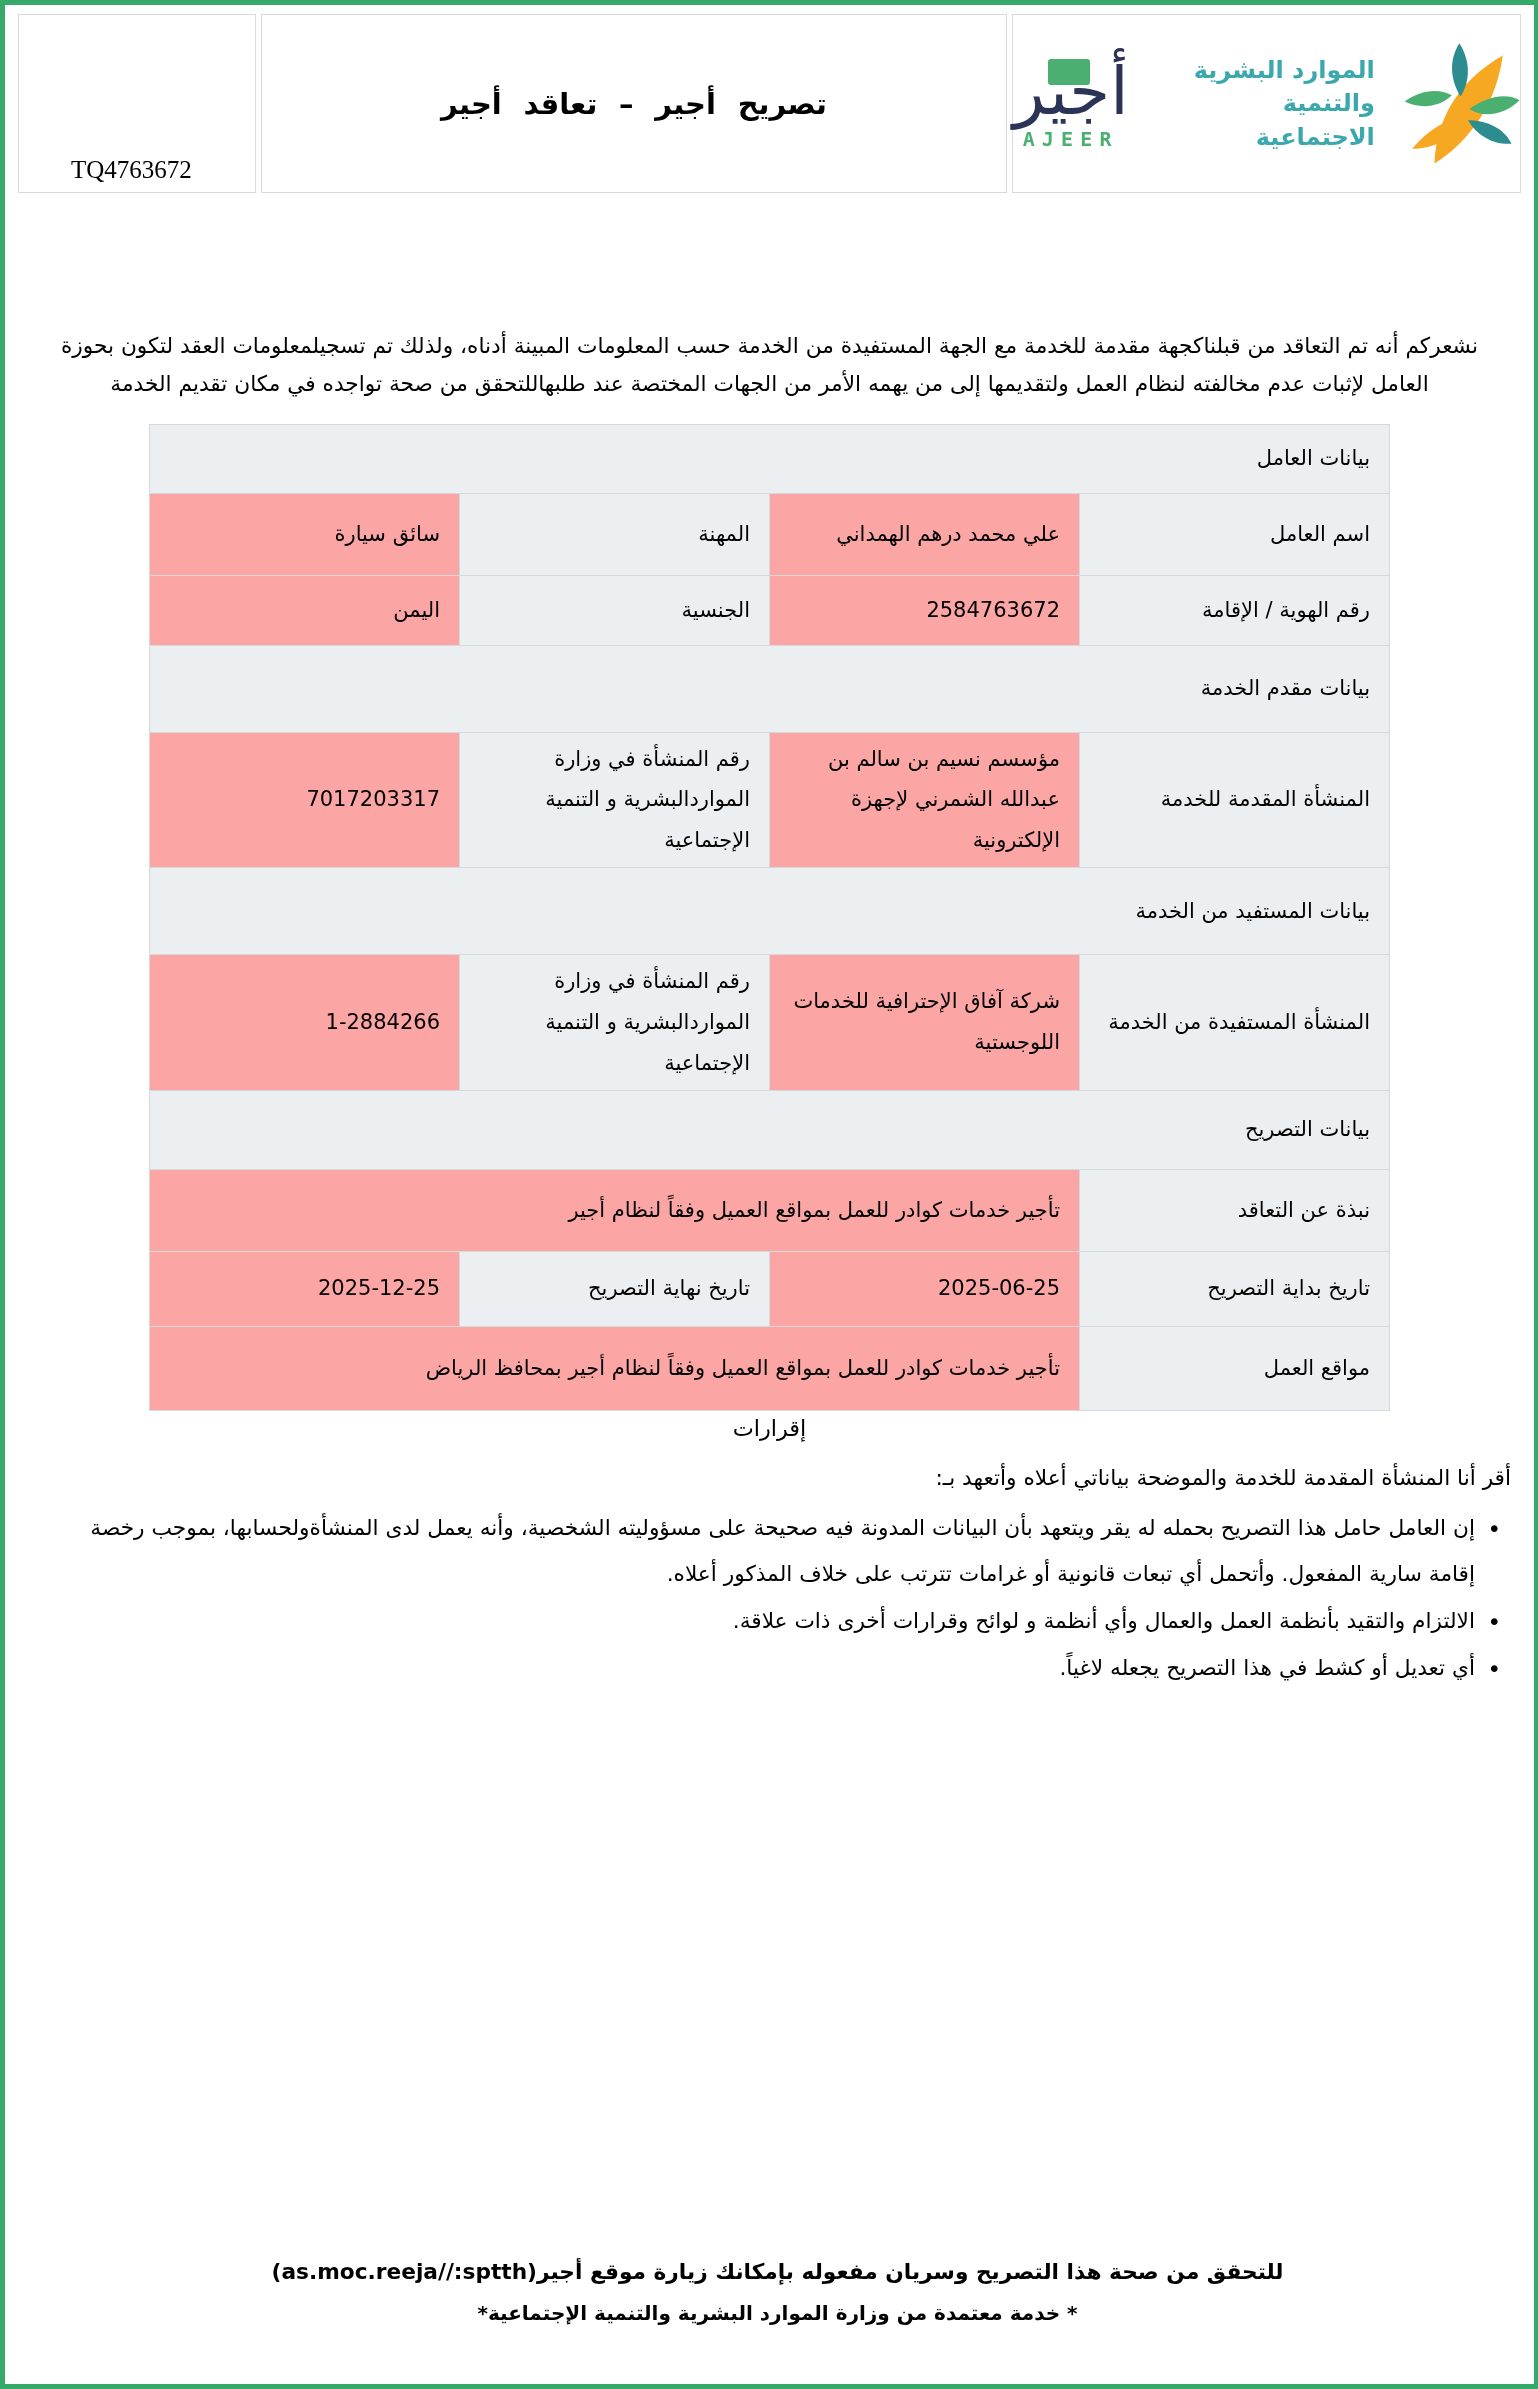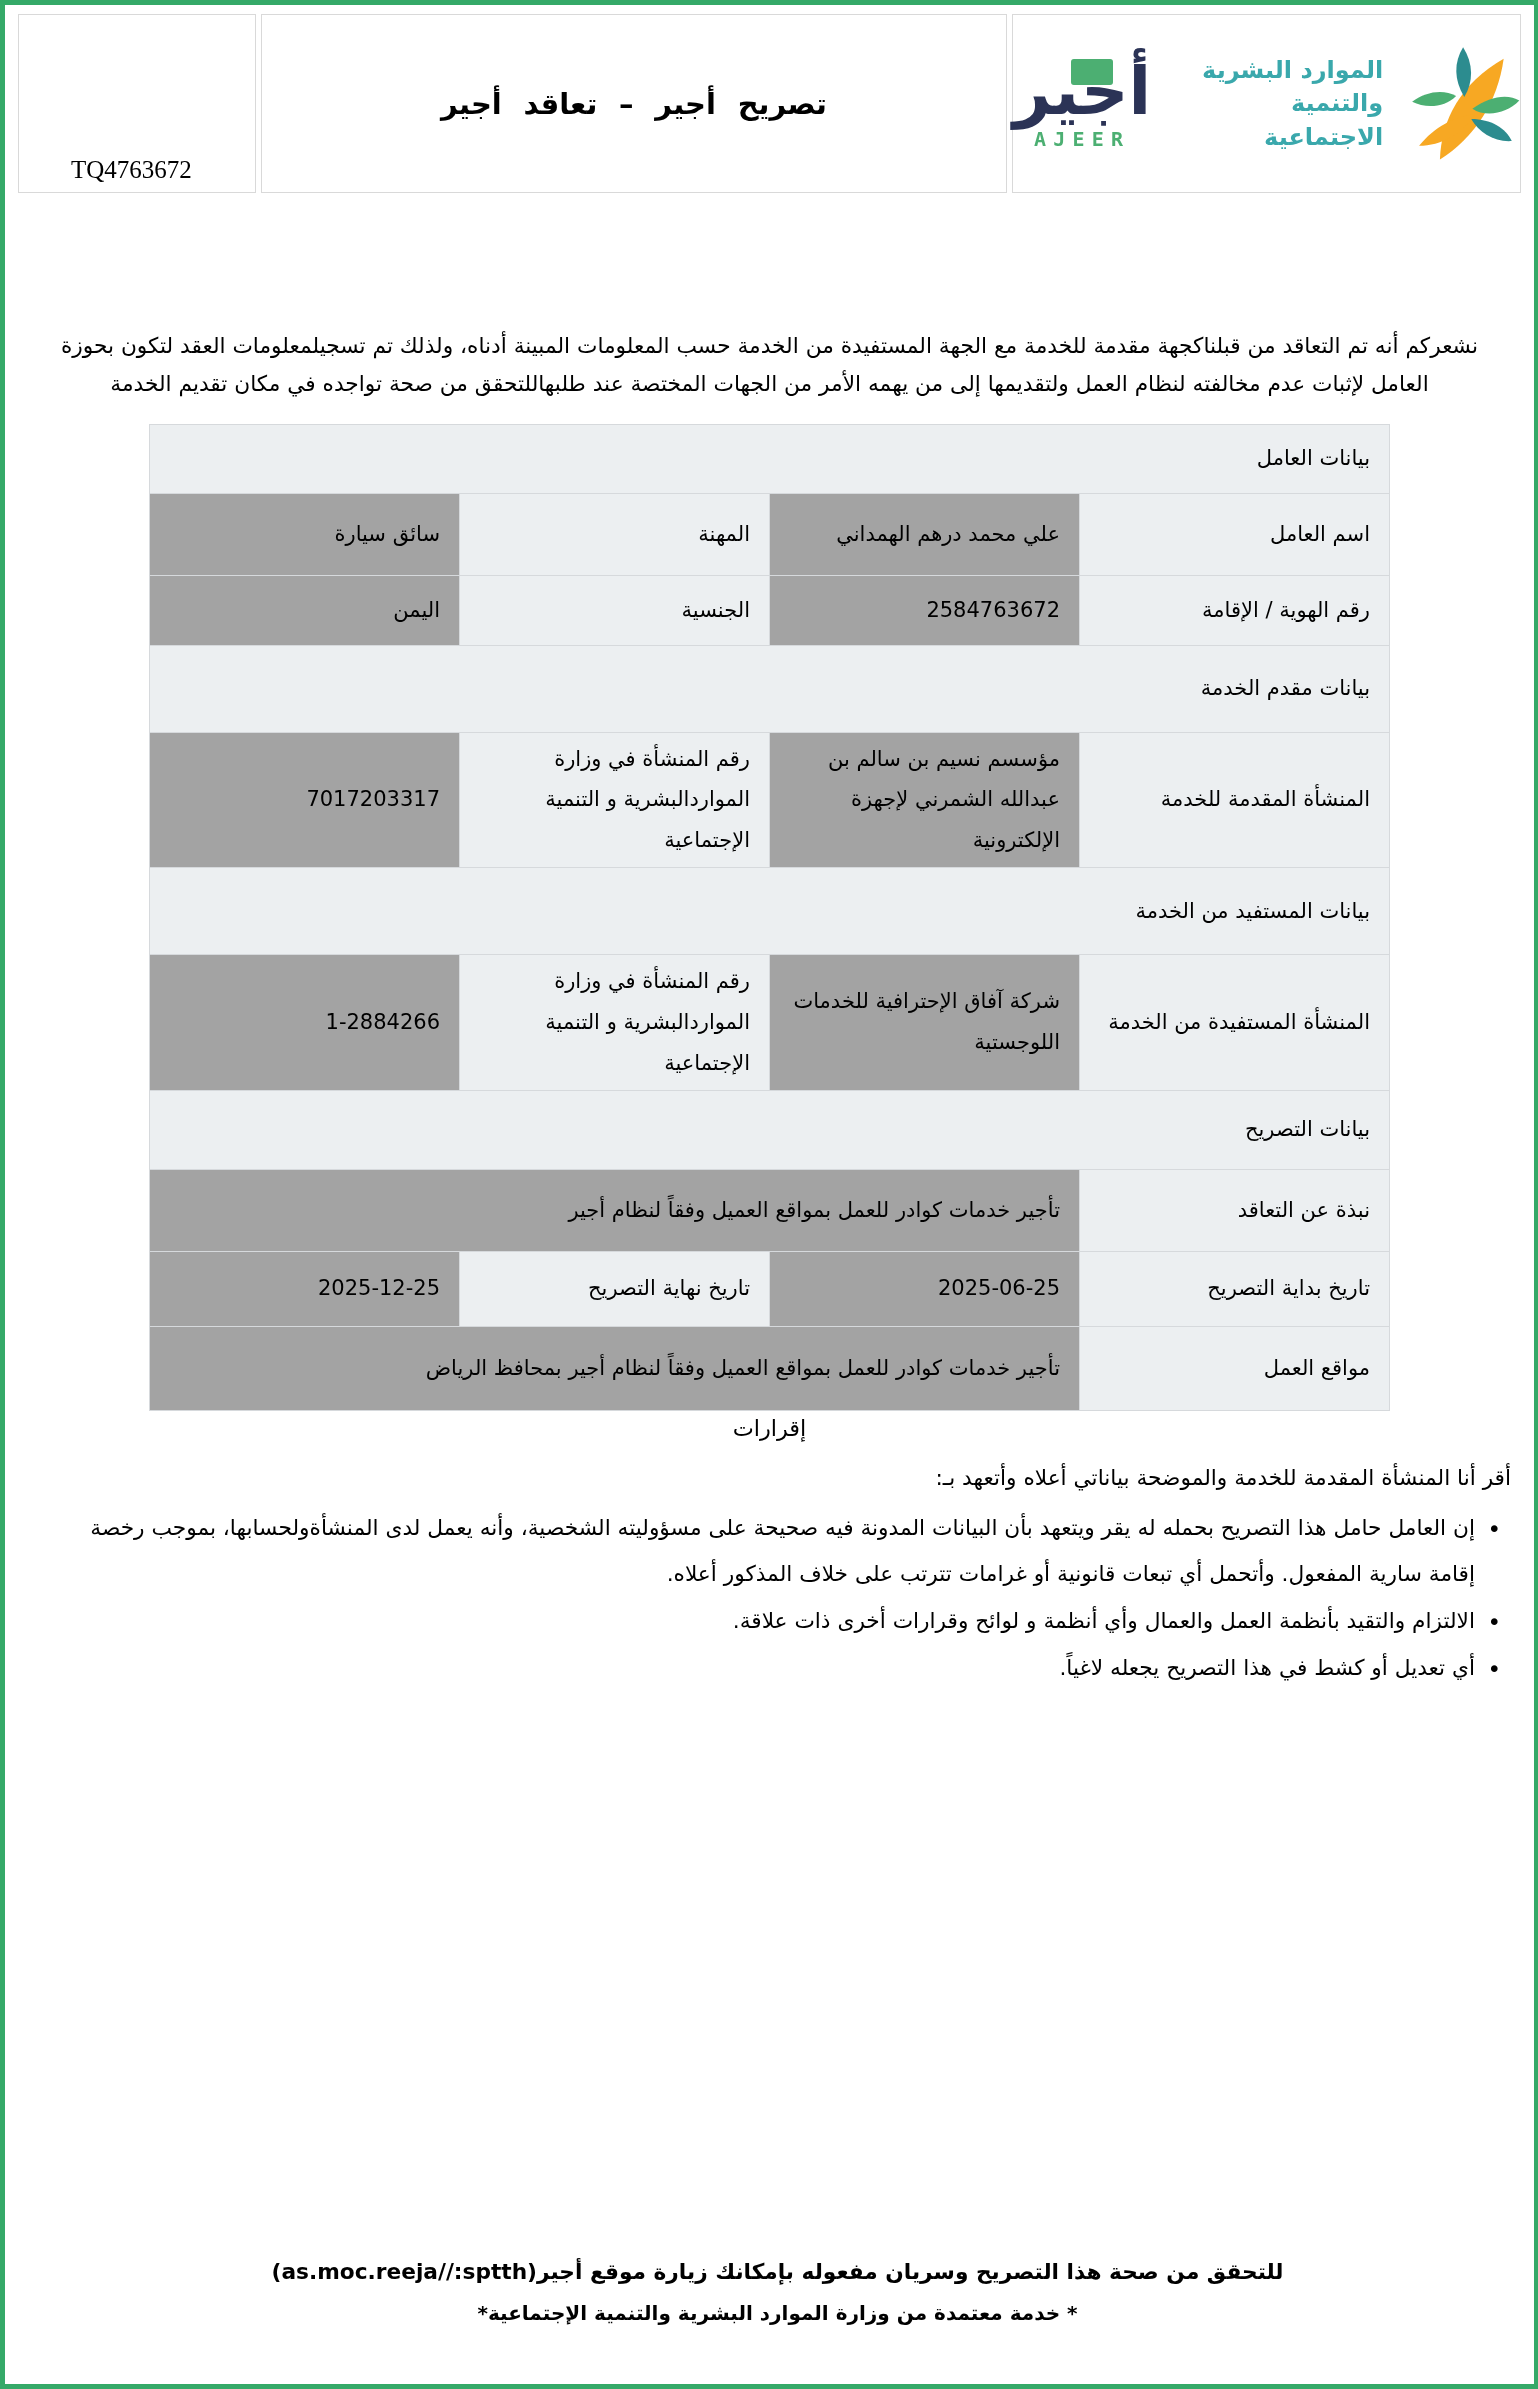"أجير" .ajeer-ar { font-weight: bold -> normal }
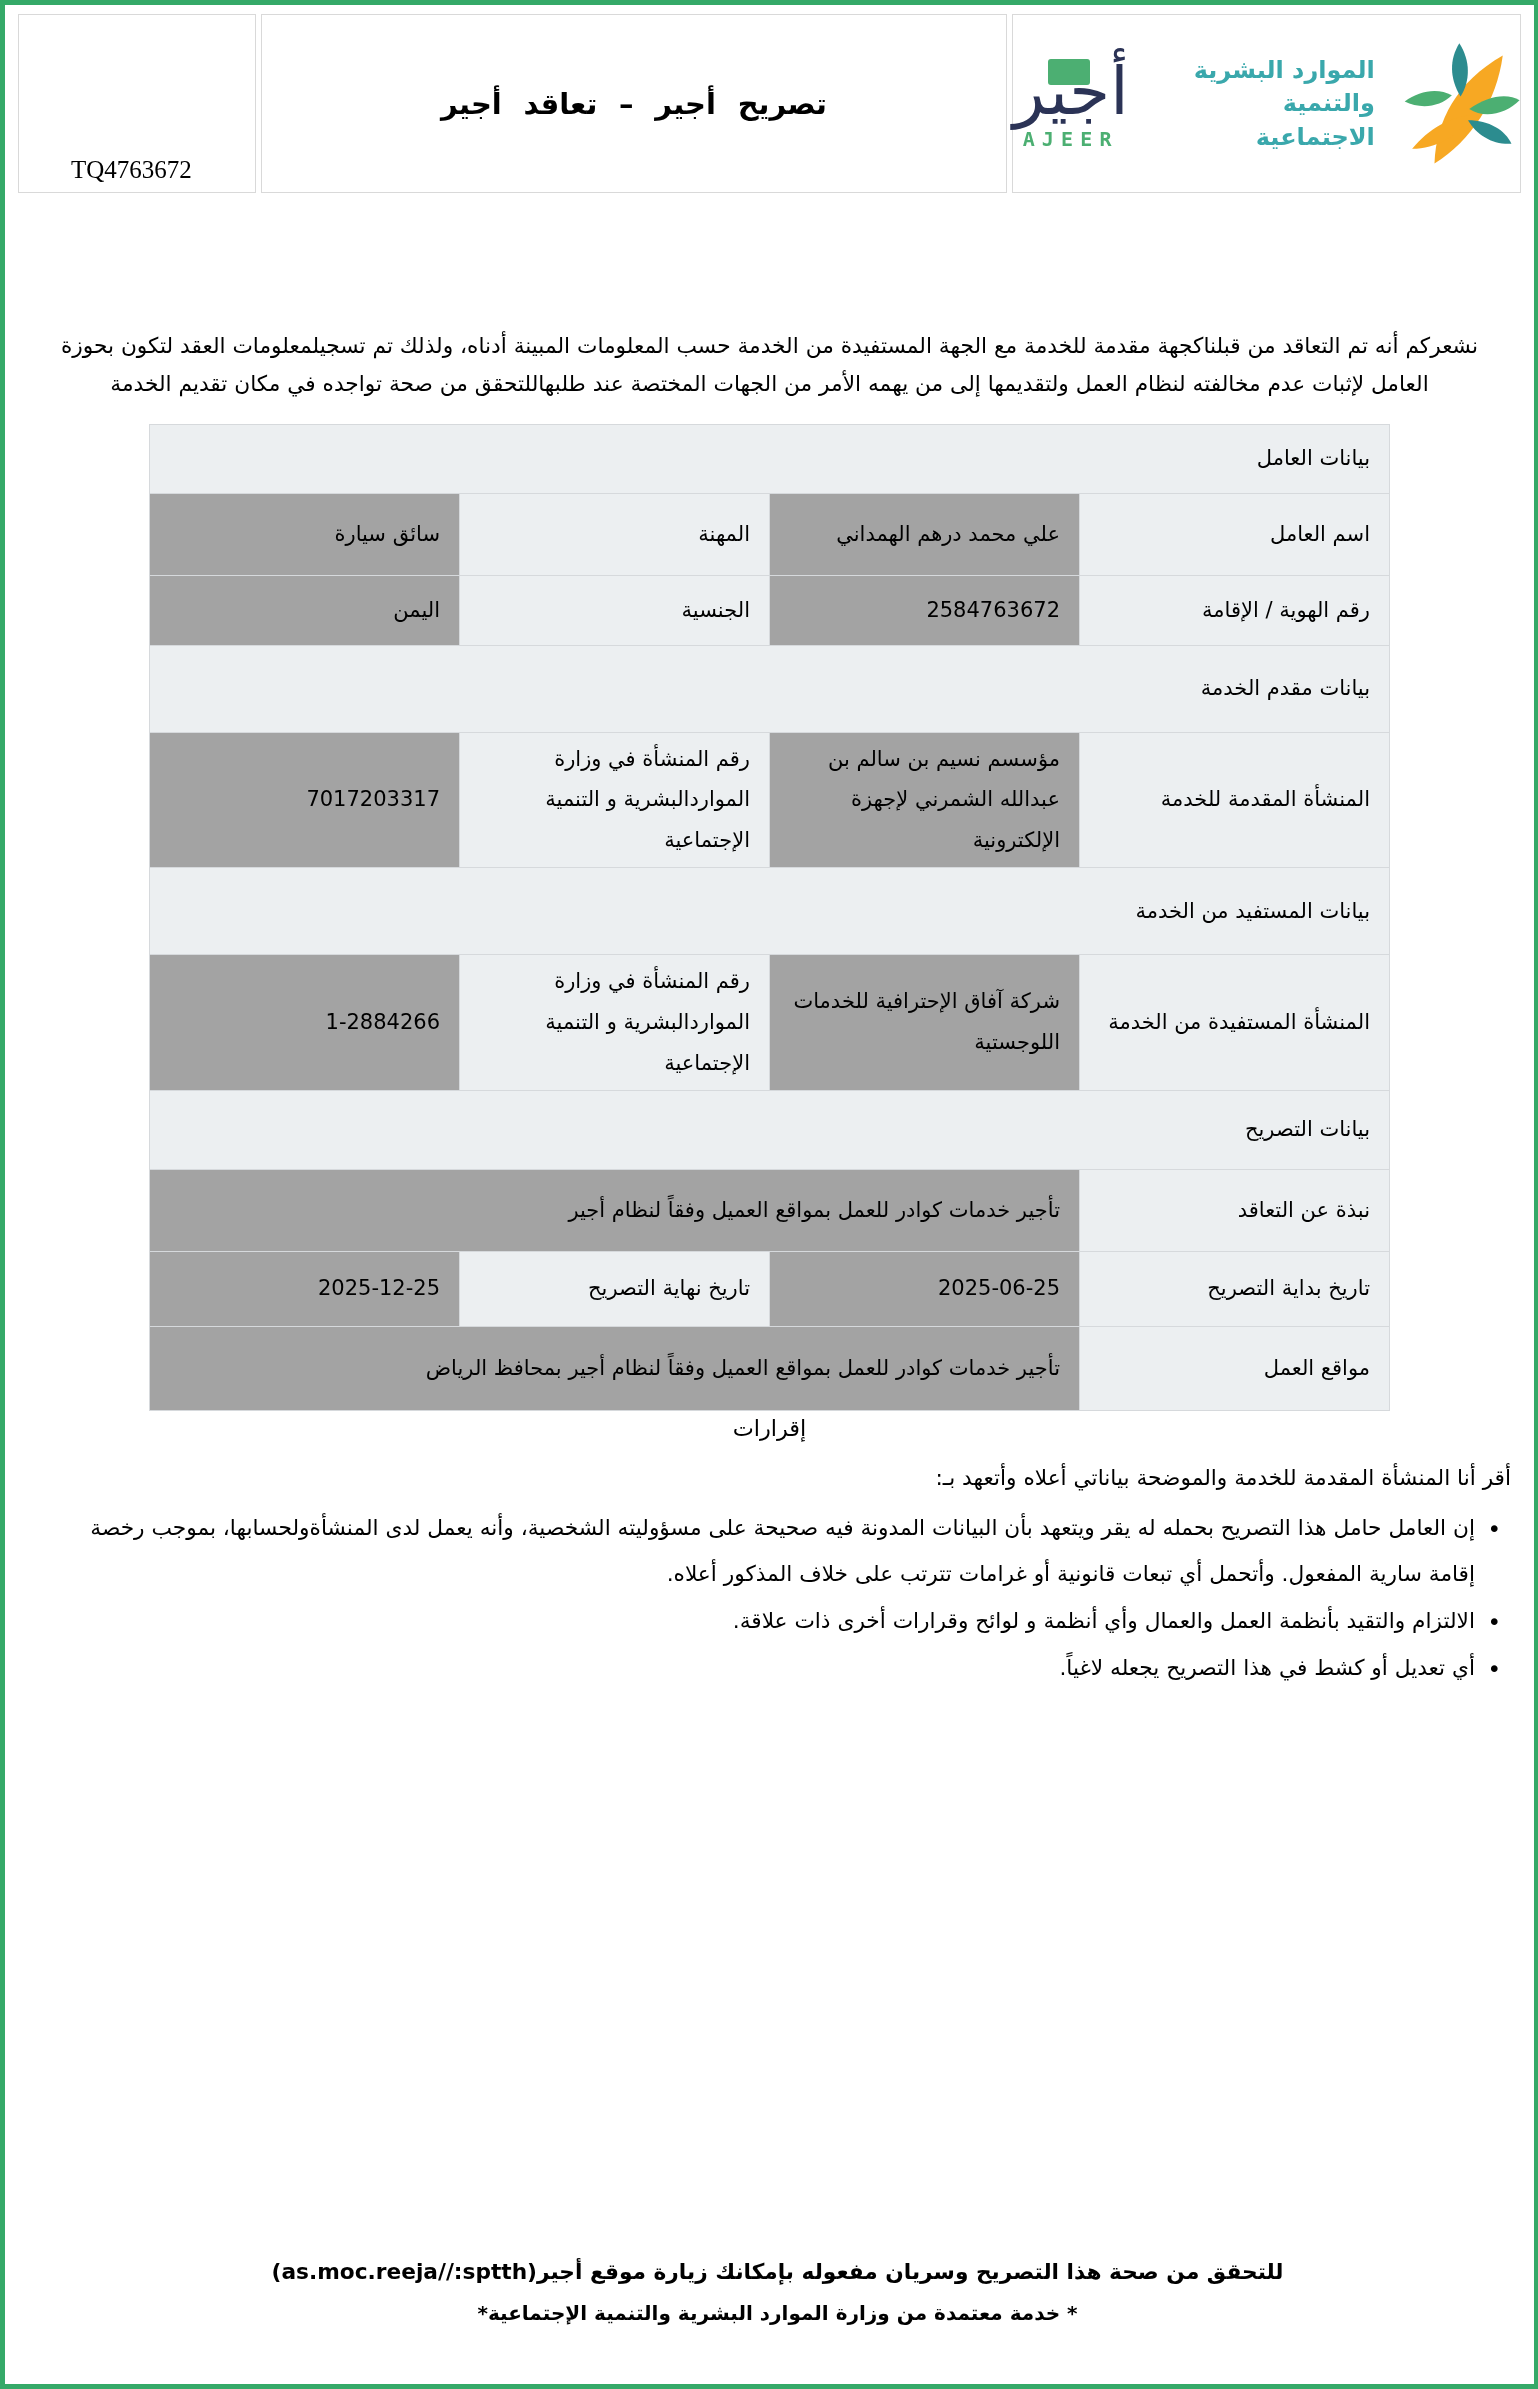"سائق سيارة" td.val { background: #a3a3a3 -> #fca5a5 }
